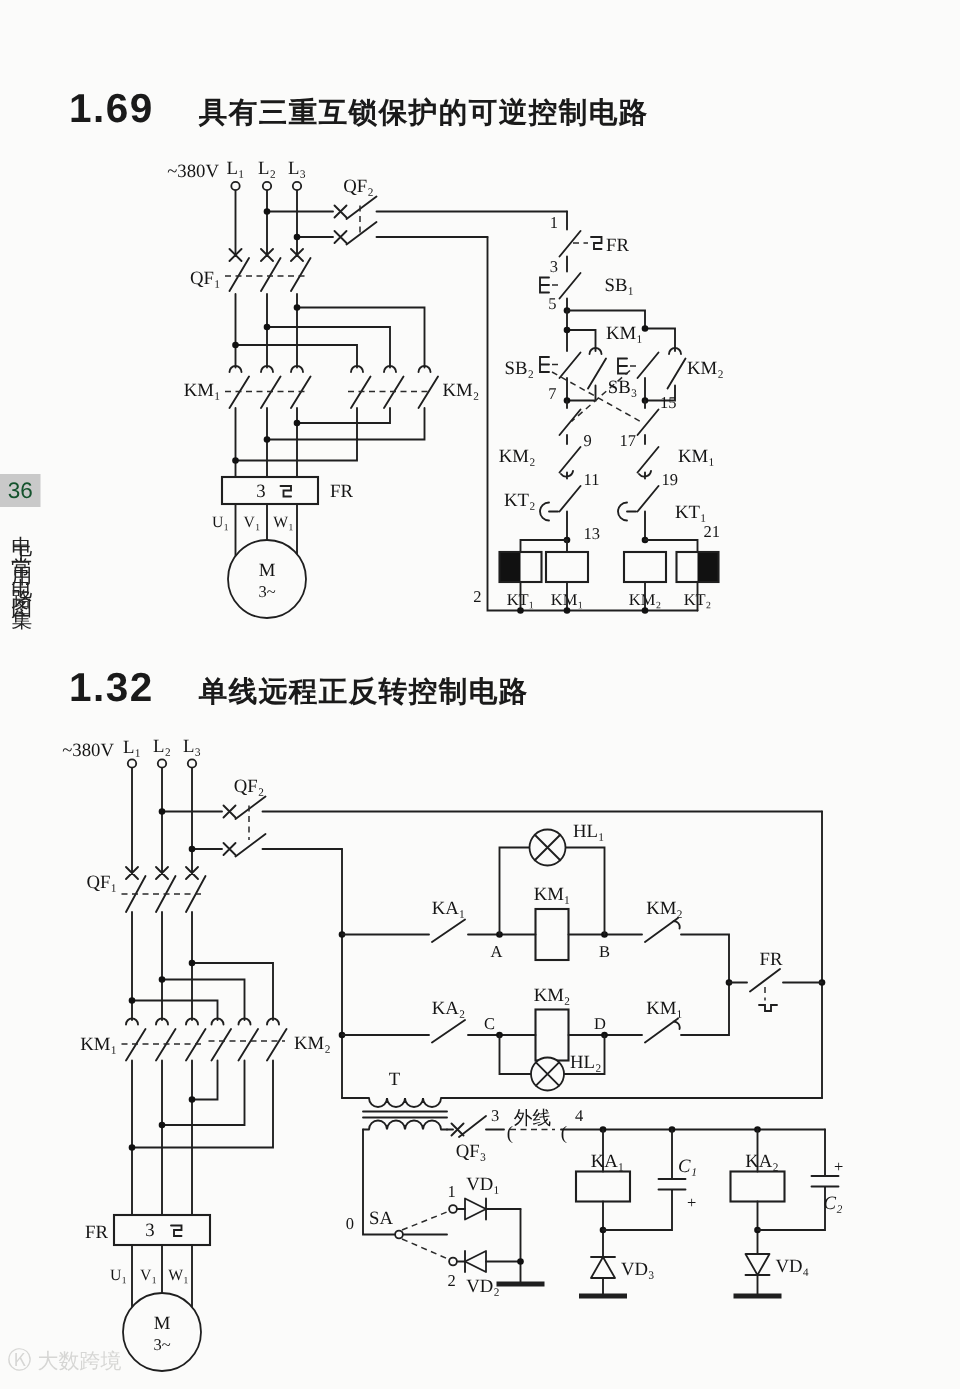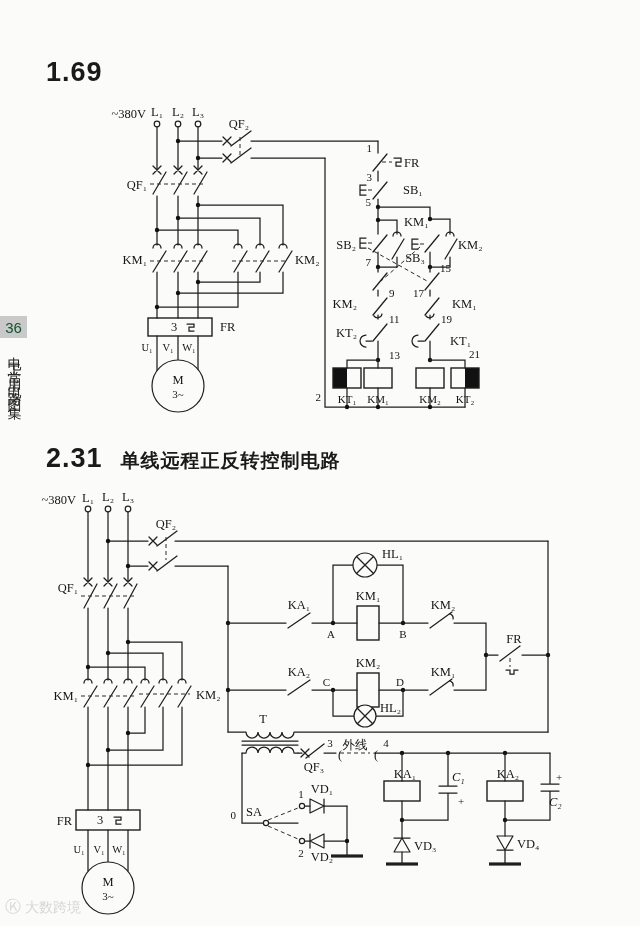"1.69" .page-title { gap: 18px -> 30px }
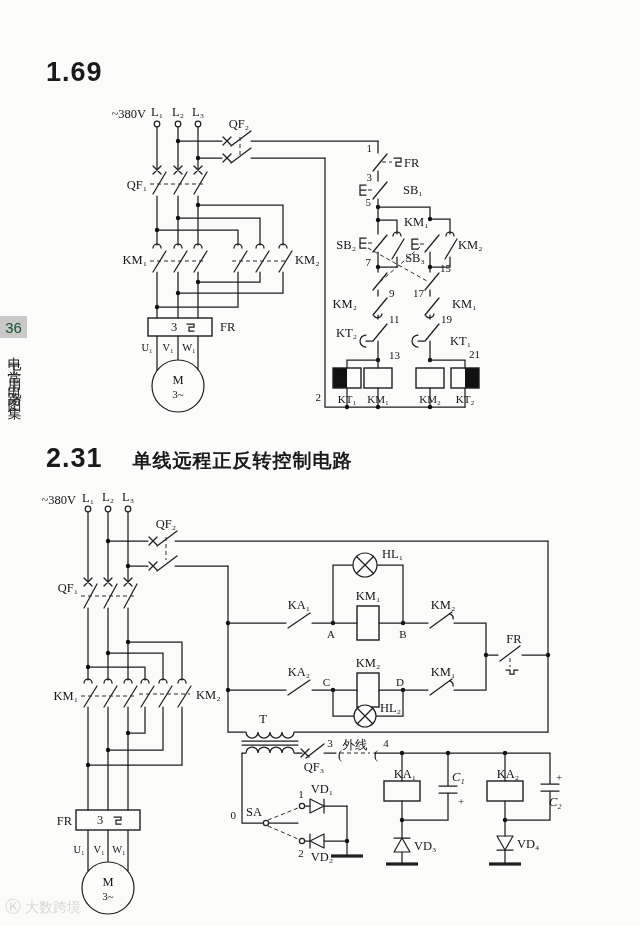"具有三重互锁保护的可逆控制电路" span.ttl { html: none -> <span>具有三重互锁保护的可逆控制电路</span> }
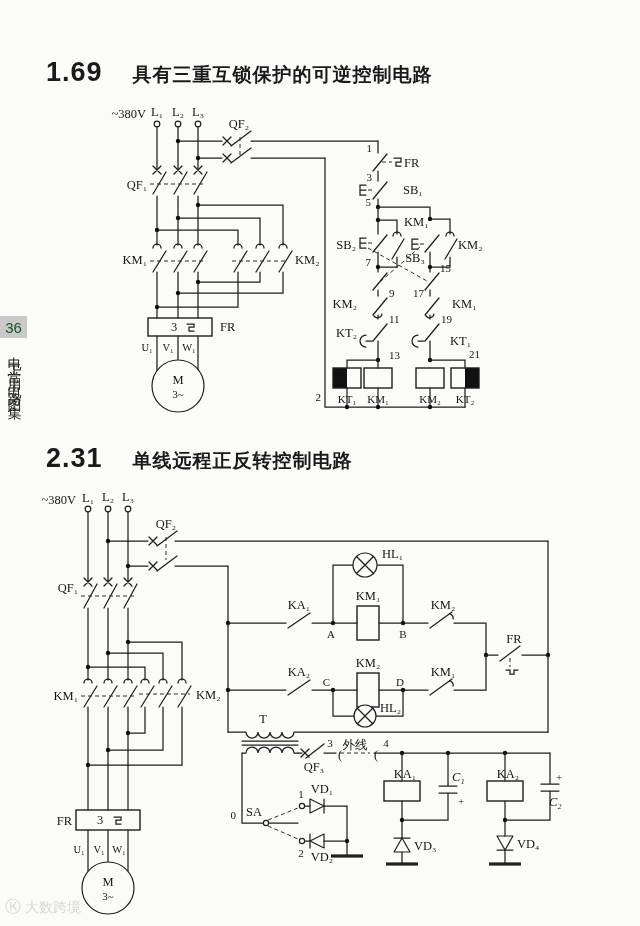"2.31" span.num { text: 2.31 -> 1.32 }
